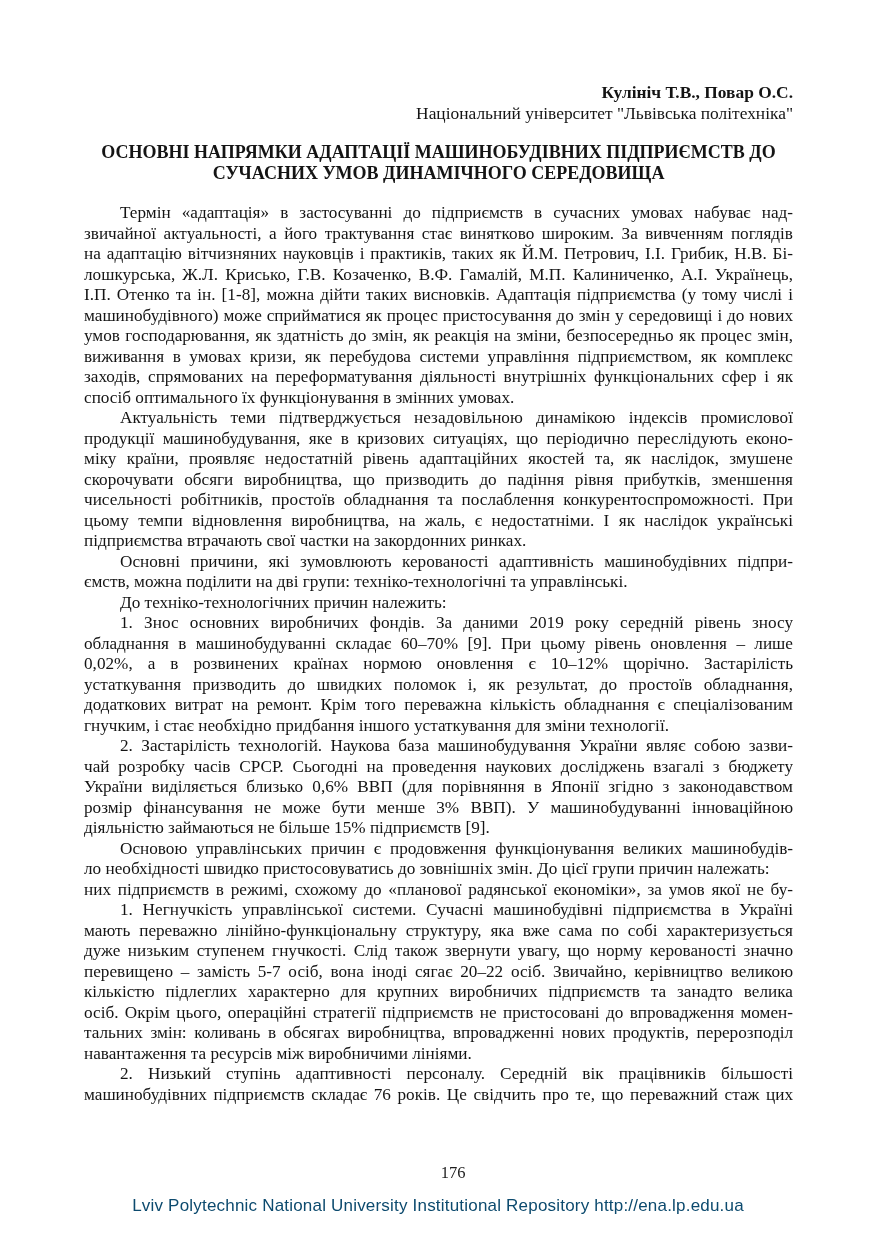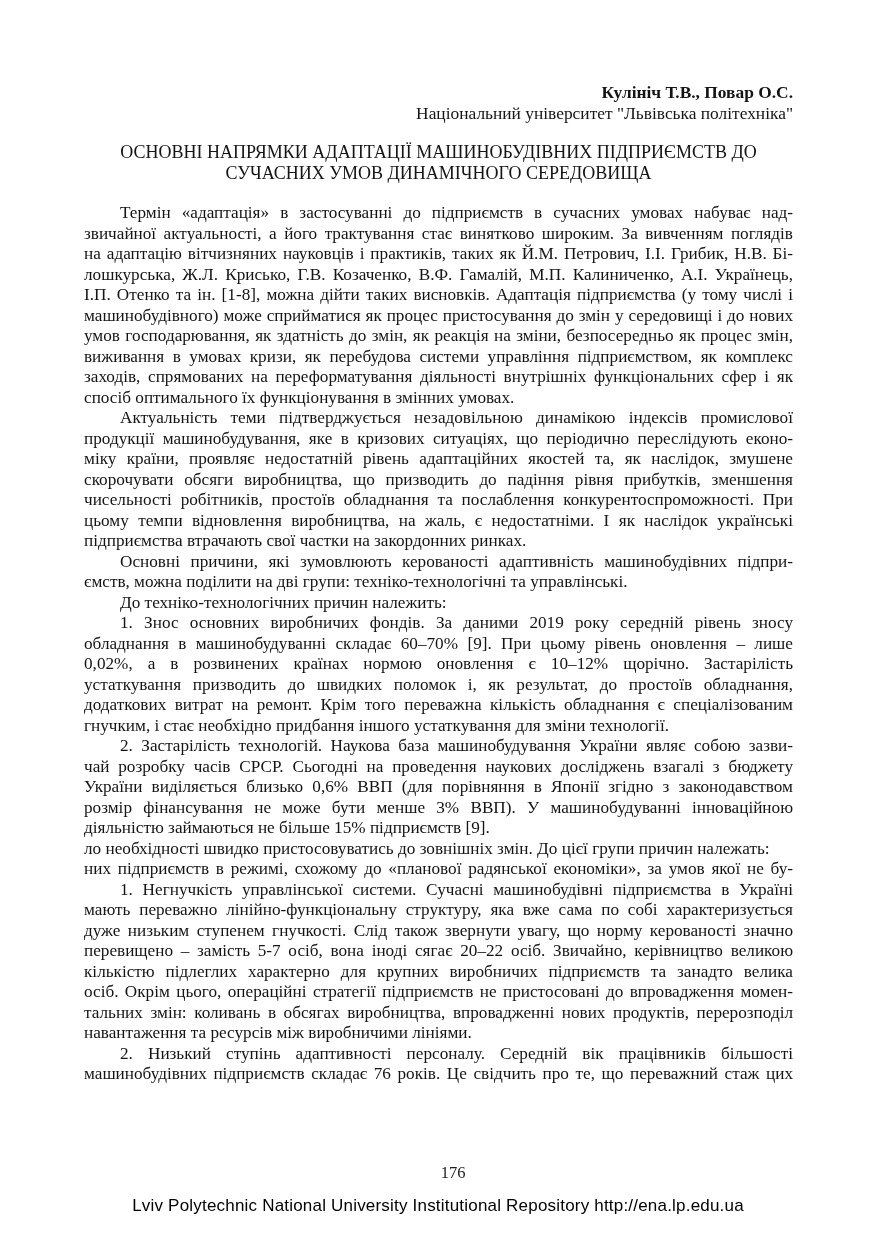"ОСНОВНІ НАПРЯМКИ АДАПТАЦІЇ" .doc-title { font-weight: normal -> bold }
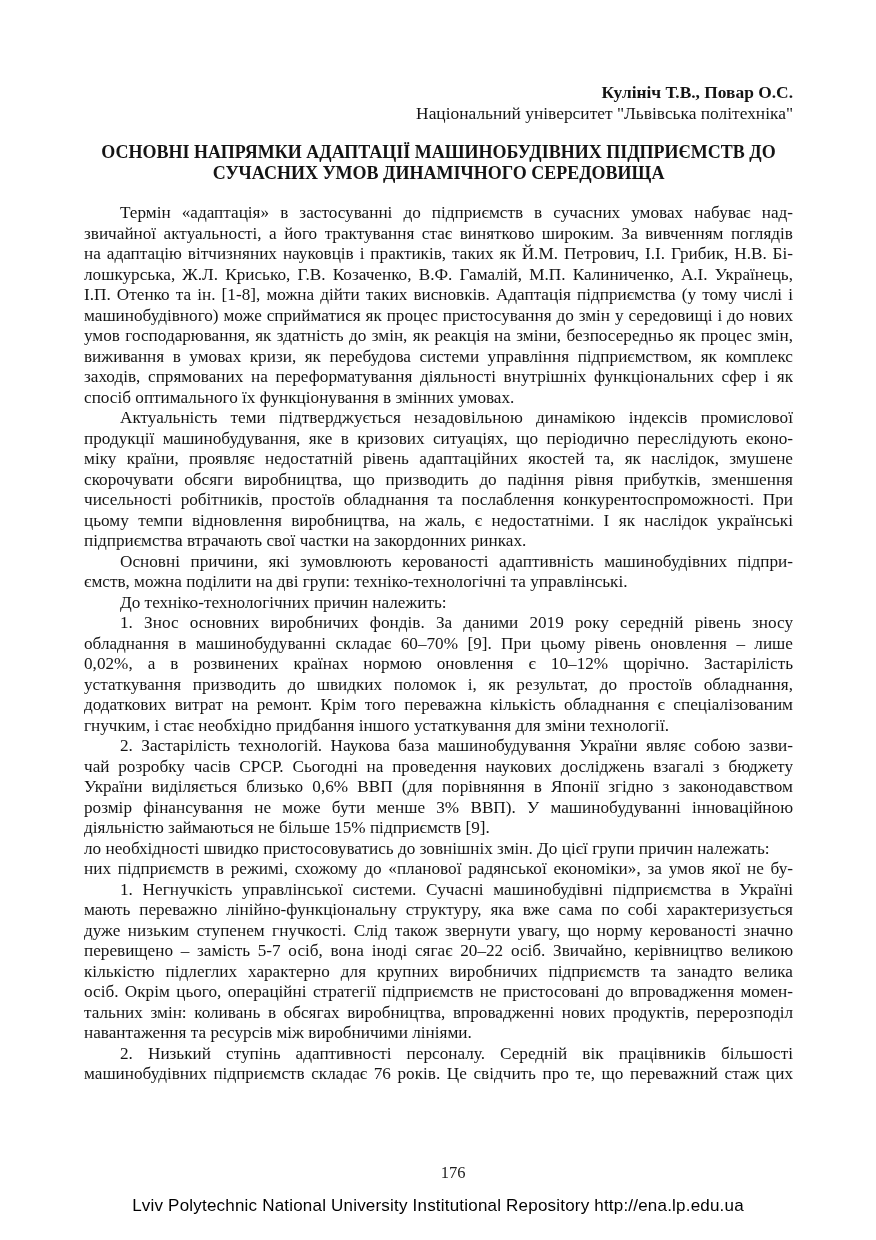"Основою управлінських причин є" div.line { html: none -> <div>Основою управлінських причин є продовження функціонування великих машинобудів-</div> }
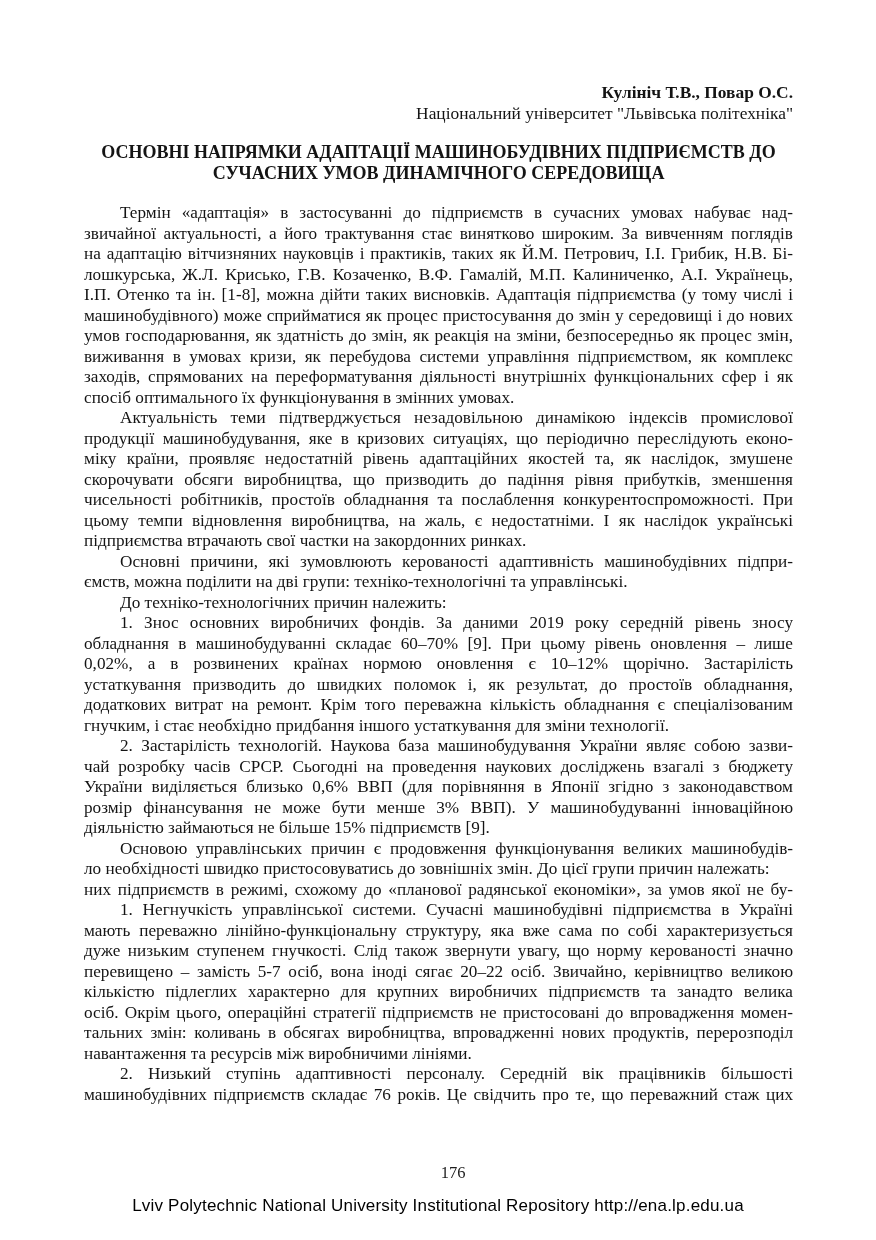"Lviv Polytechnic National University" .repo-footer { color: #000000 -> #0c4a6e }
